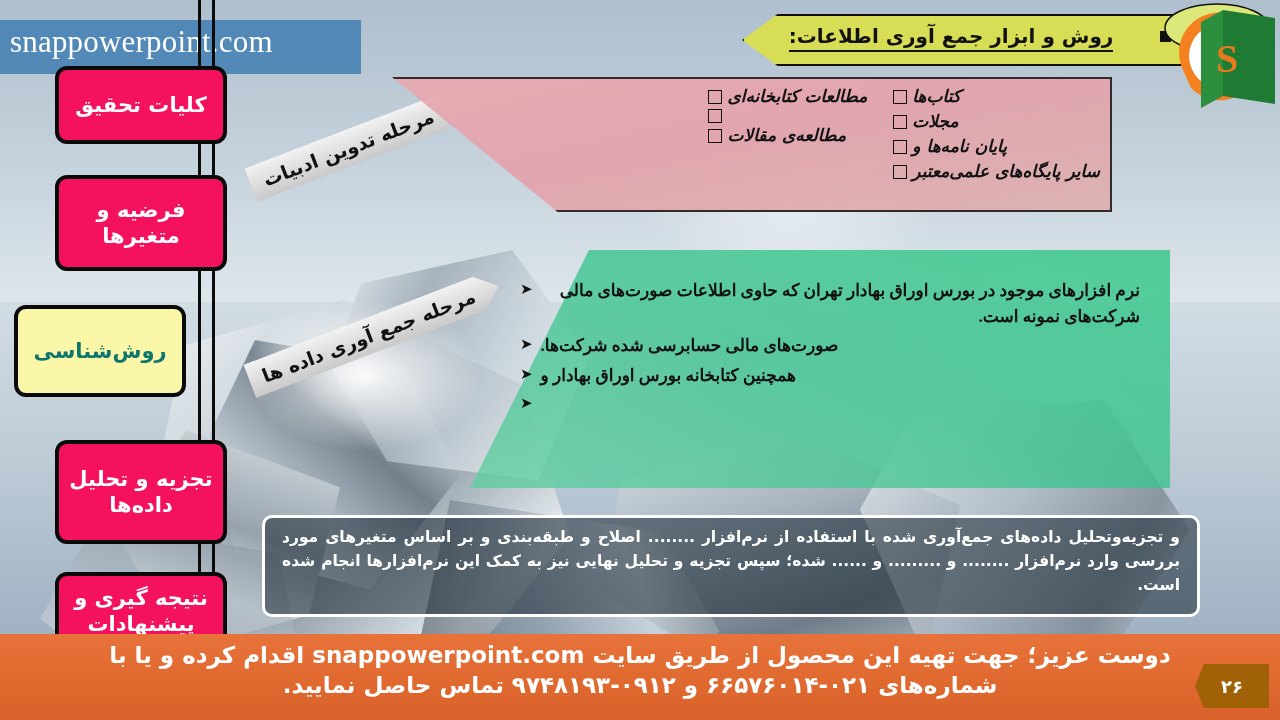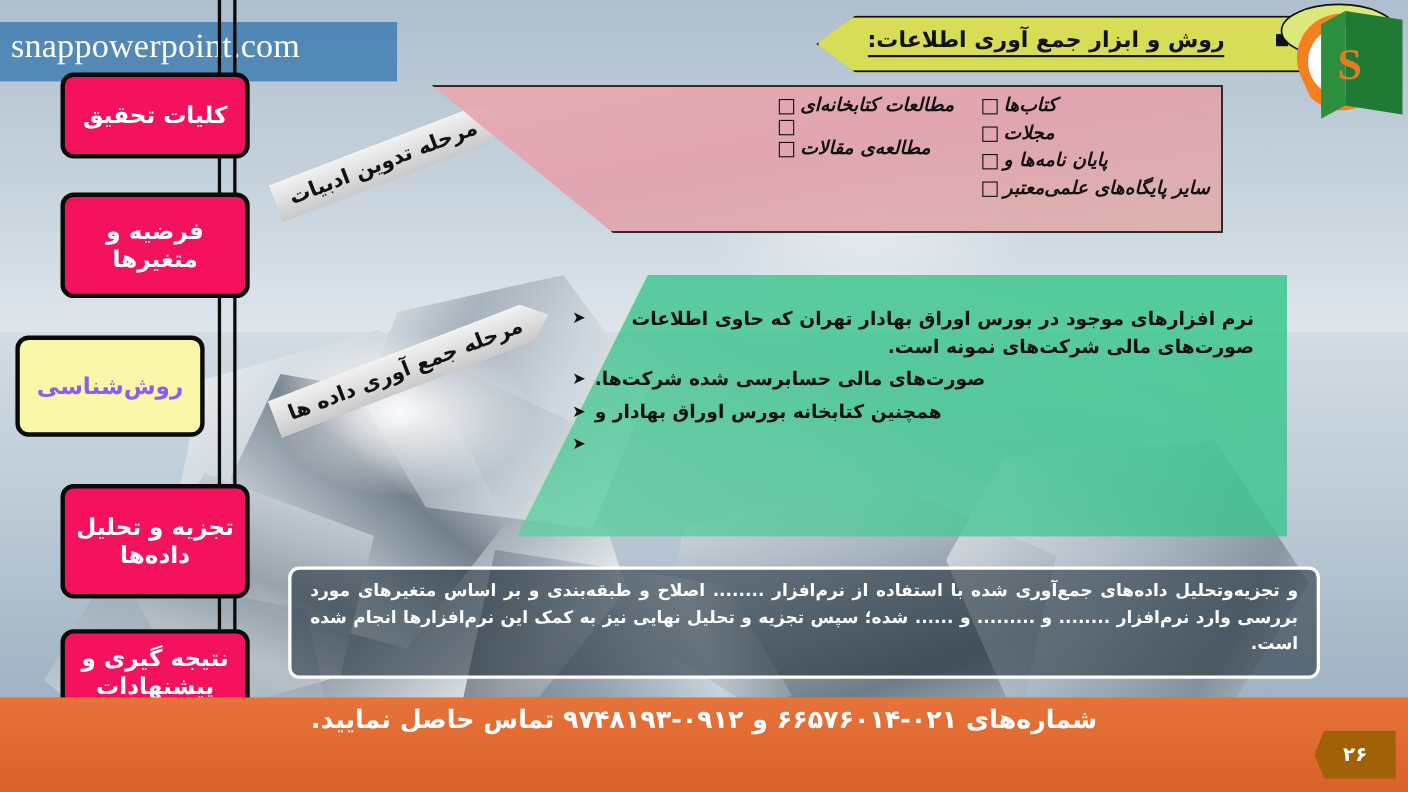"نرم افزارهای موجود در بورس" .gtext { font-family: none -> Liberation Serif, serif }
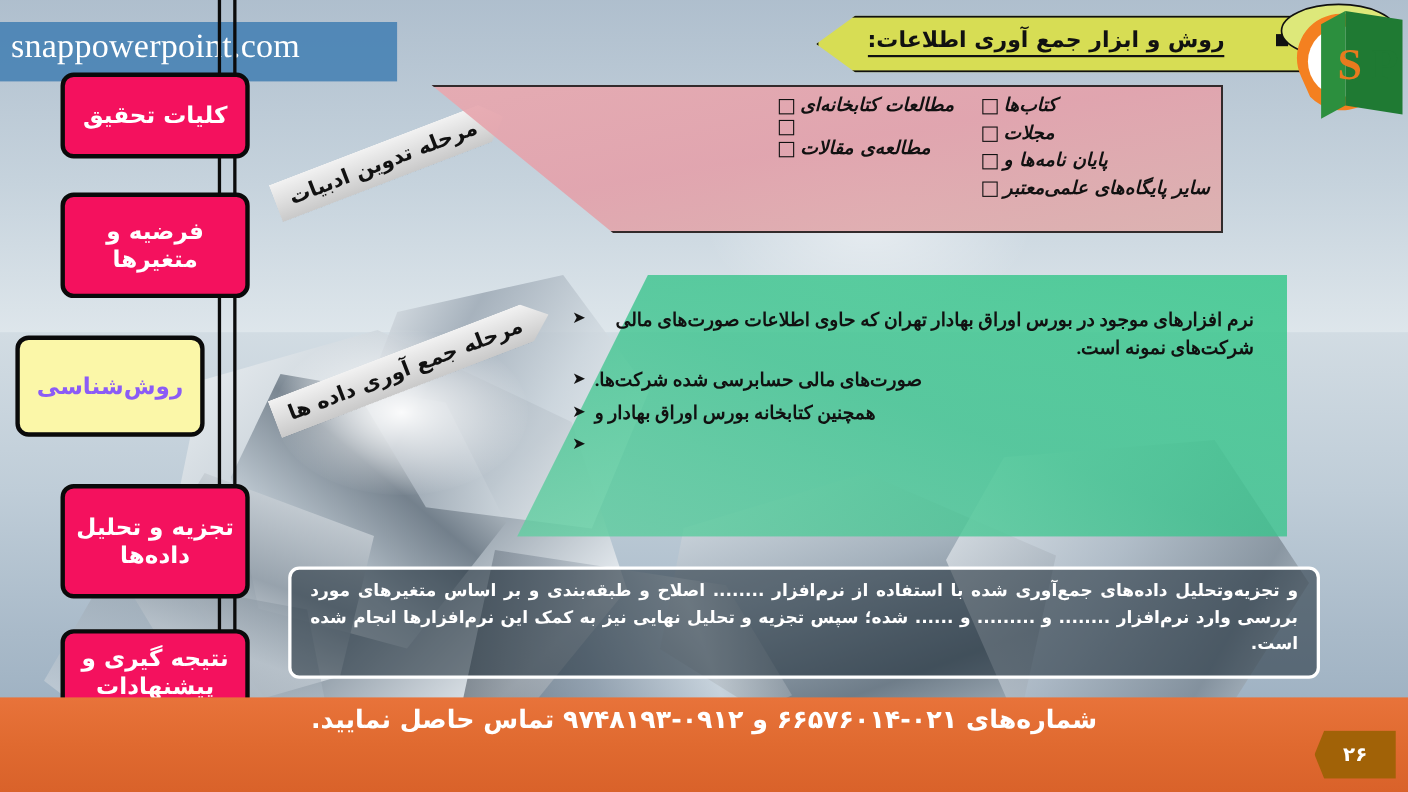"روش‌شناسی" .side-btn.yellow { color: #8b5cf6 -> #0f766e }
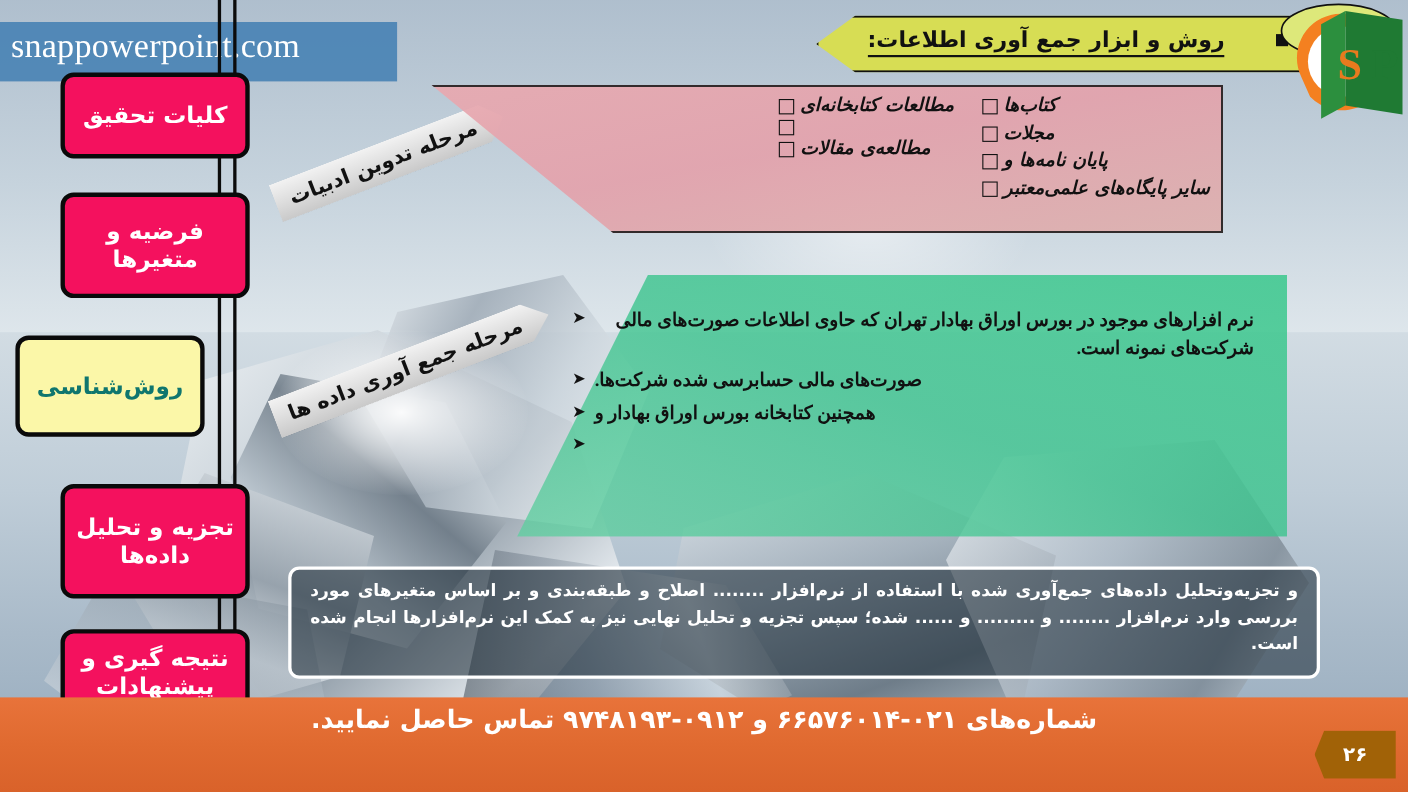"دوست عزیز؛ جهت تهیه این" div { html: none -> <div> <span>دوست عزیز؛ جهت تهیه این محصول از طریق سایت</span> <span>snappowerpoint.com</span> <span>اقدام کرده و یا با</span> </div> }
